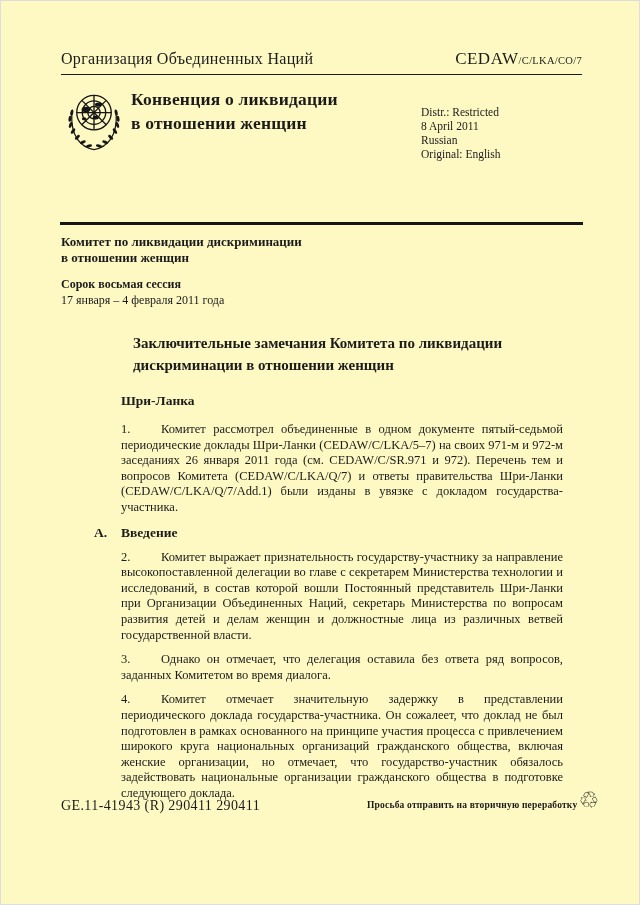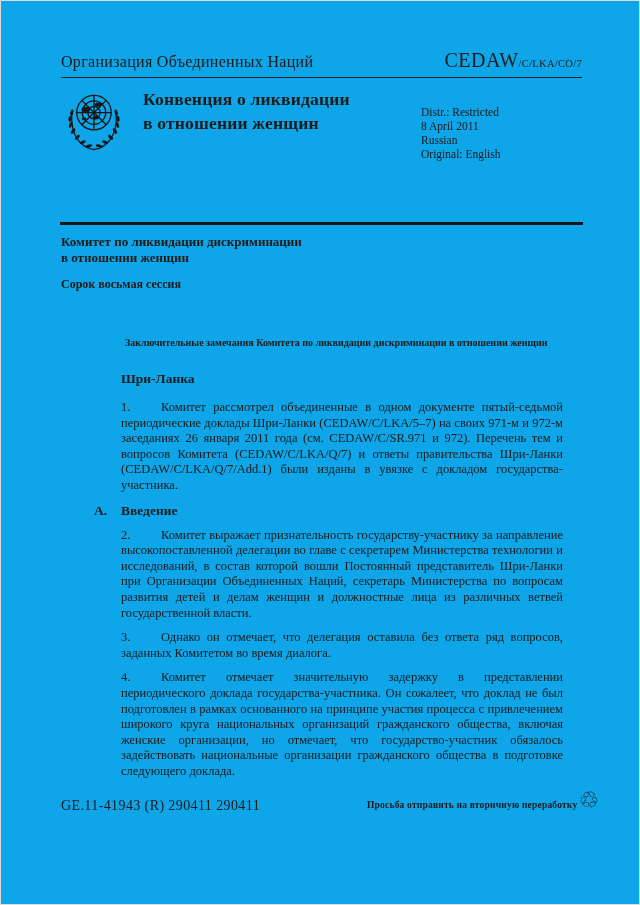"Организация Объединенных Наций" .page { background: #0ea5e9 -> #fef9c3 }
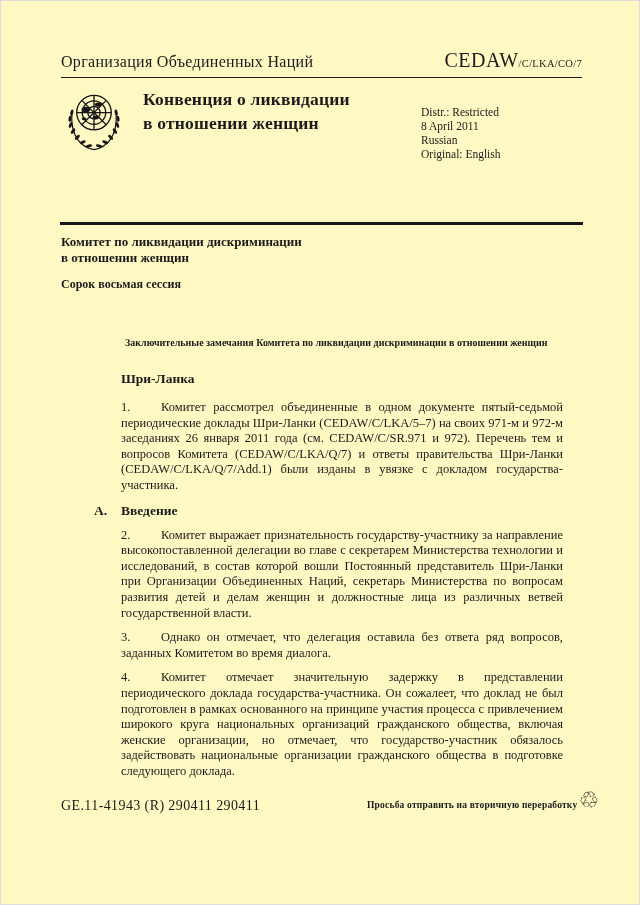"CEDAW" .doc-symbol .main { font-size: 20px -> 17px }
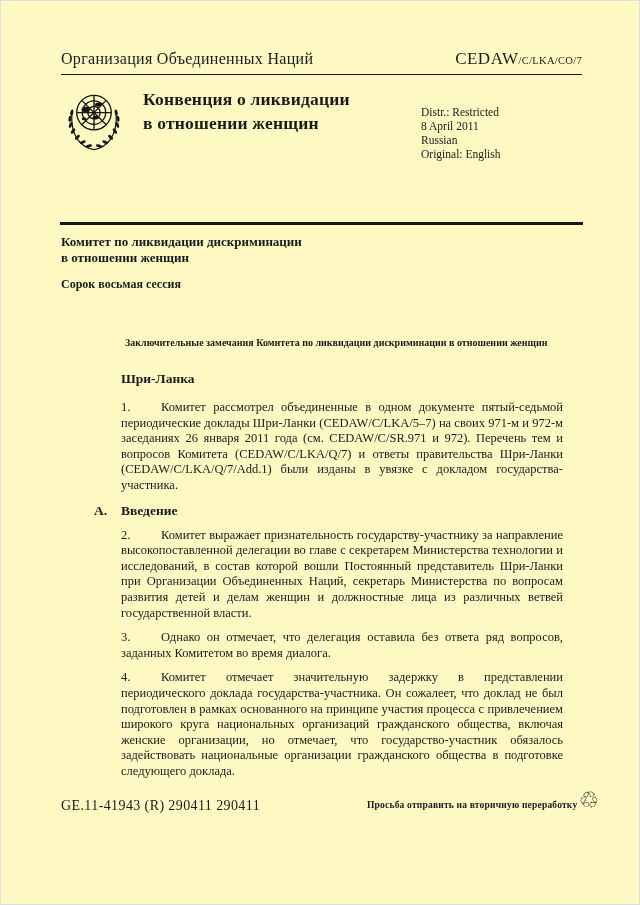"Конвенция о ликвидации" .conv-title { margin-left: 12px -> none }
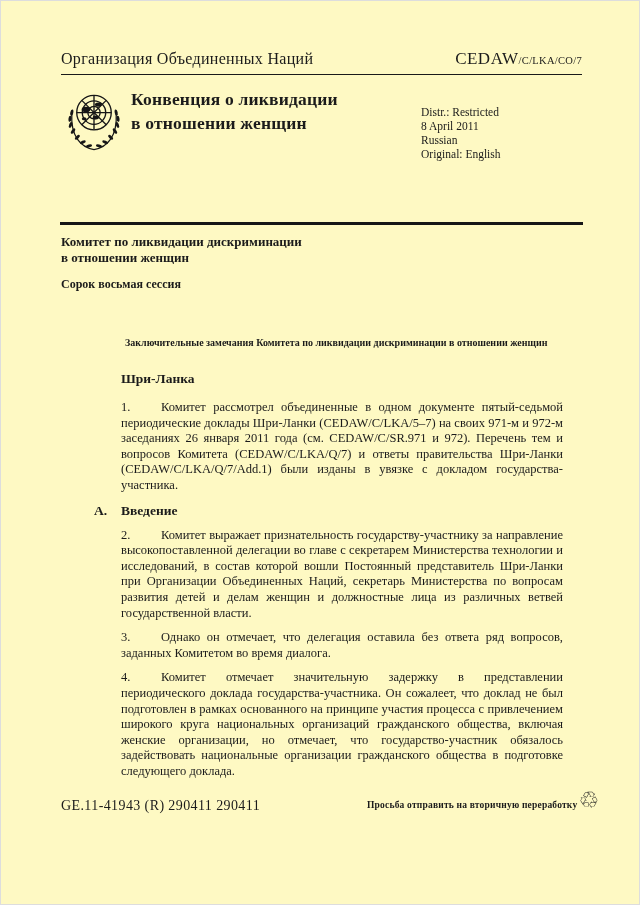"17 января – 4 февраля" div.dates { html: none -> <div>17 января – 4 февраля 2011 года</div> }
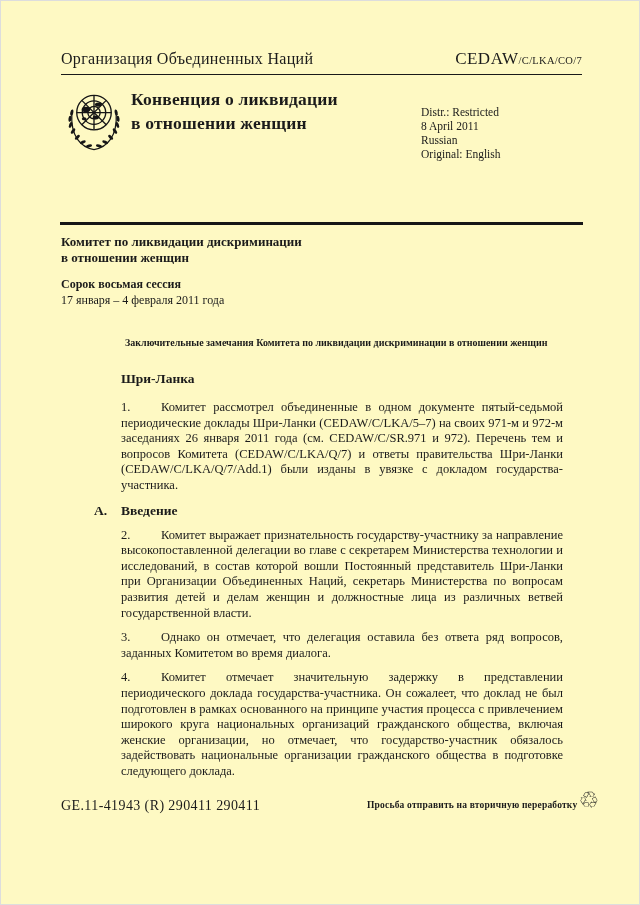"Заключительные замечания Комитета по" .main-title { font-size: 10px -> 15px; margin: 0 0 17px 4px -> 0 0 17px 12px }
